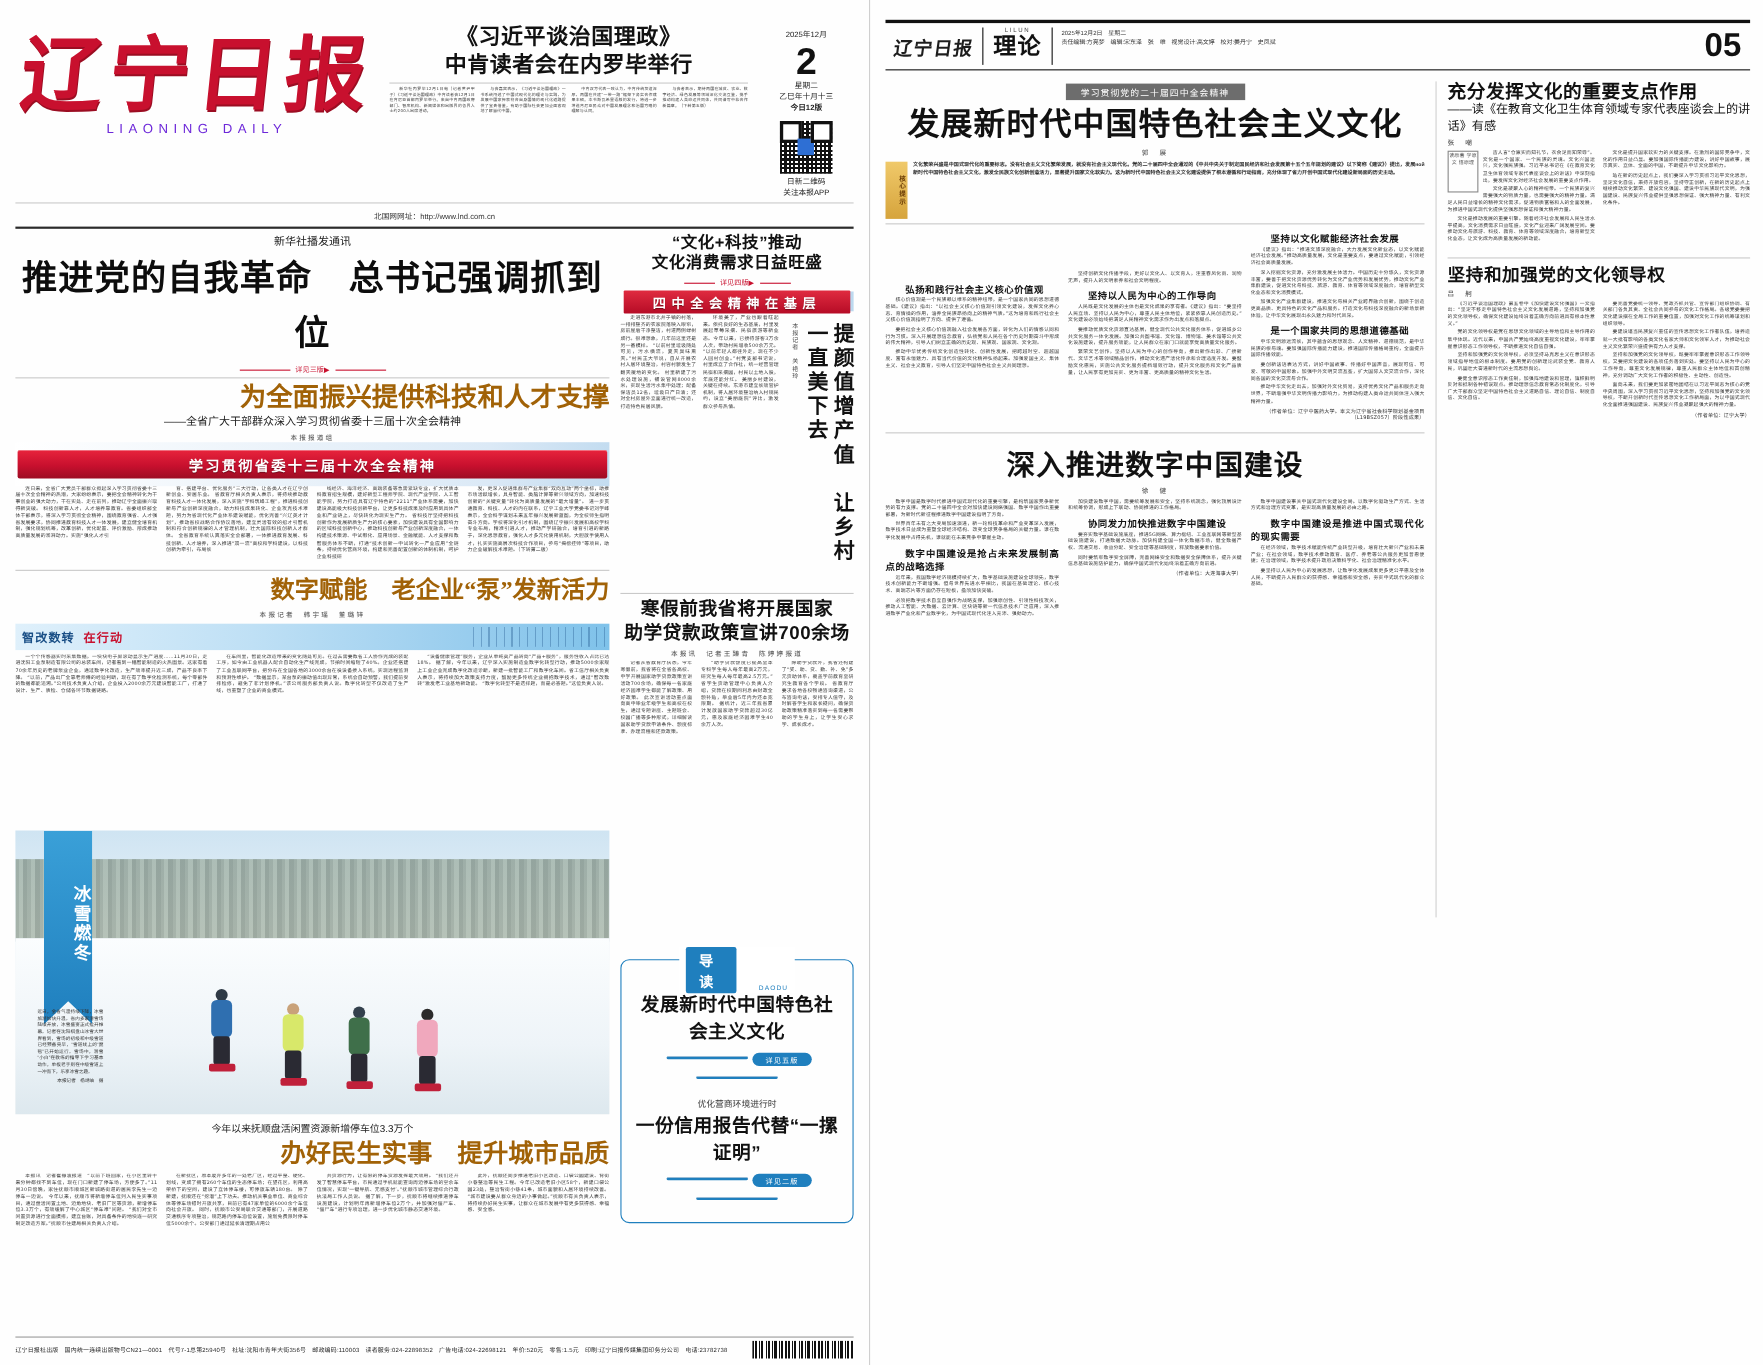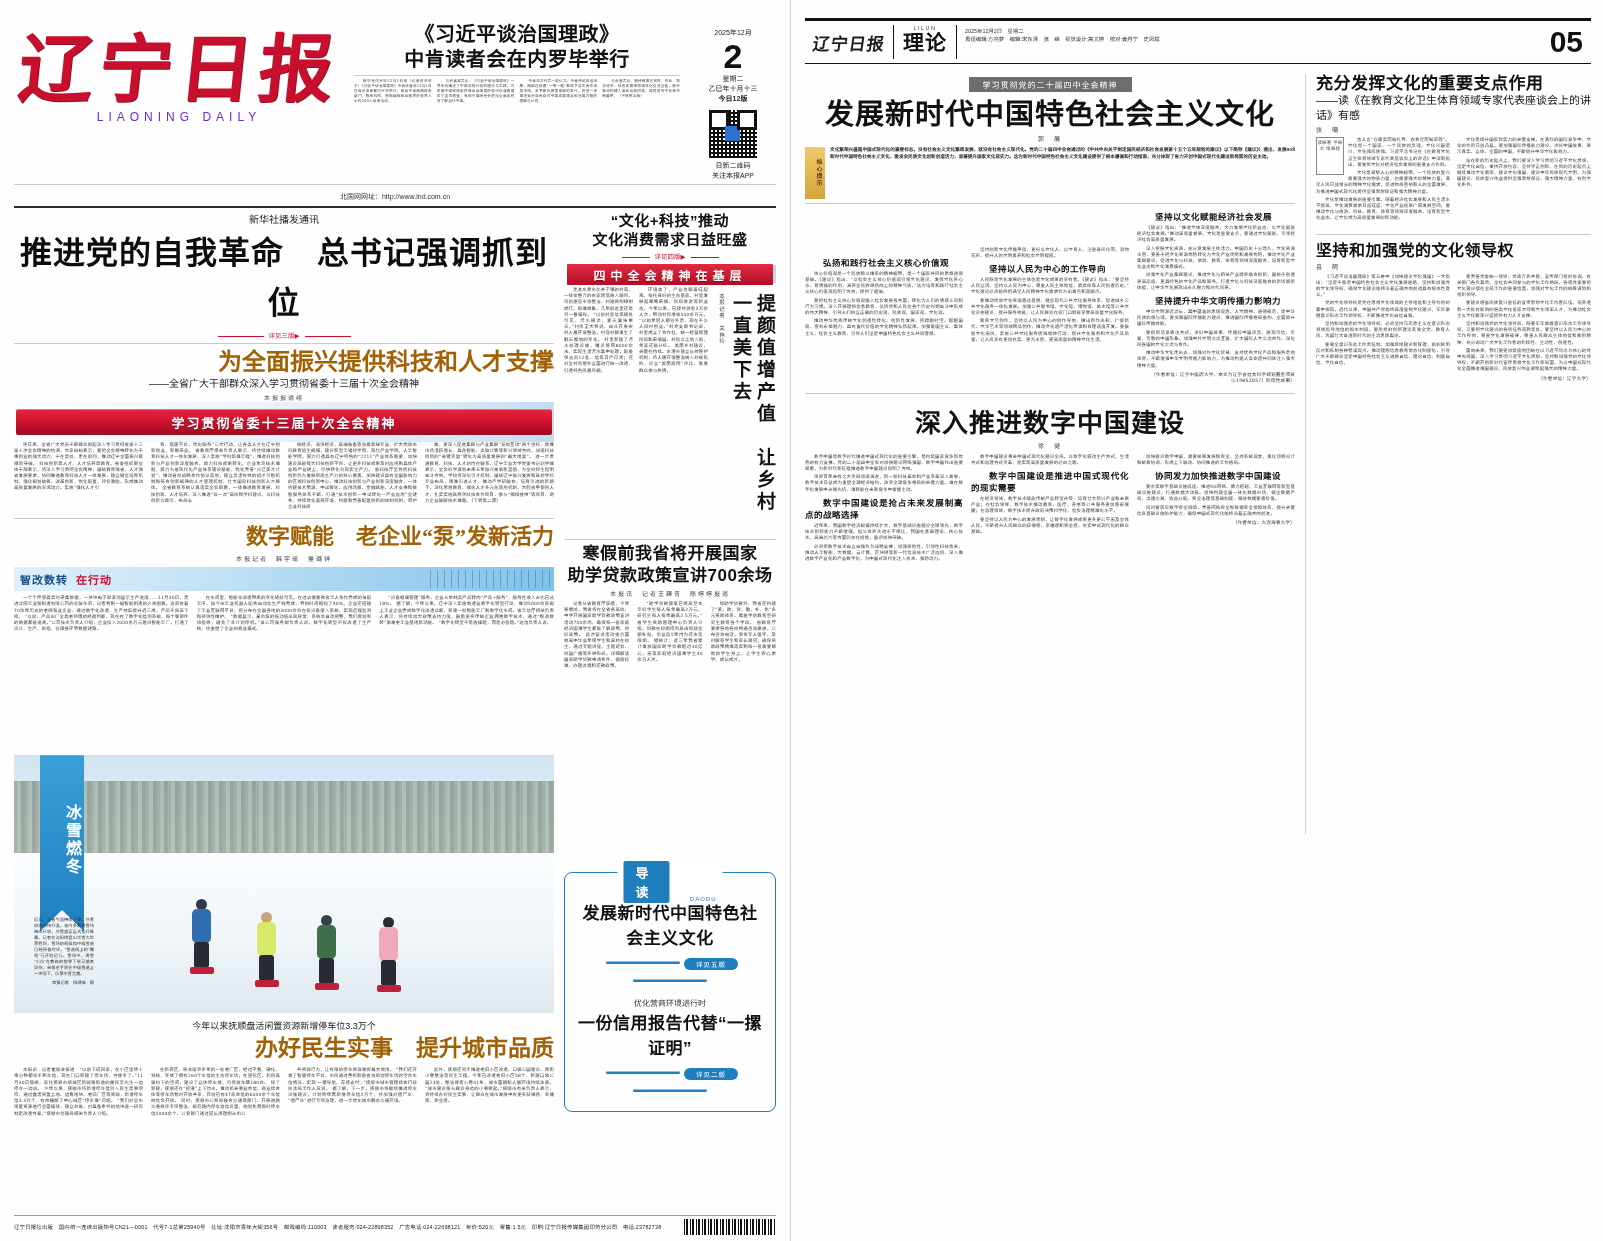"坚持提升中华文明传播力影响力" div.sec-h { text: 坚持提升中华文明传播力影响力 -> 是一个国家共同的思想道德基础 }
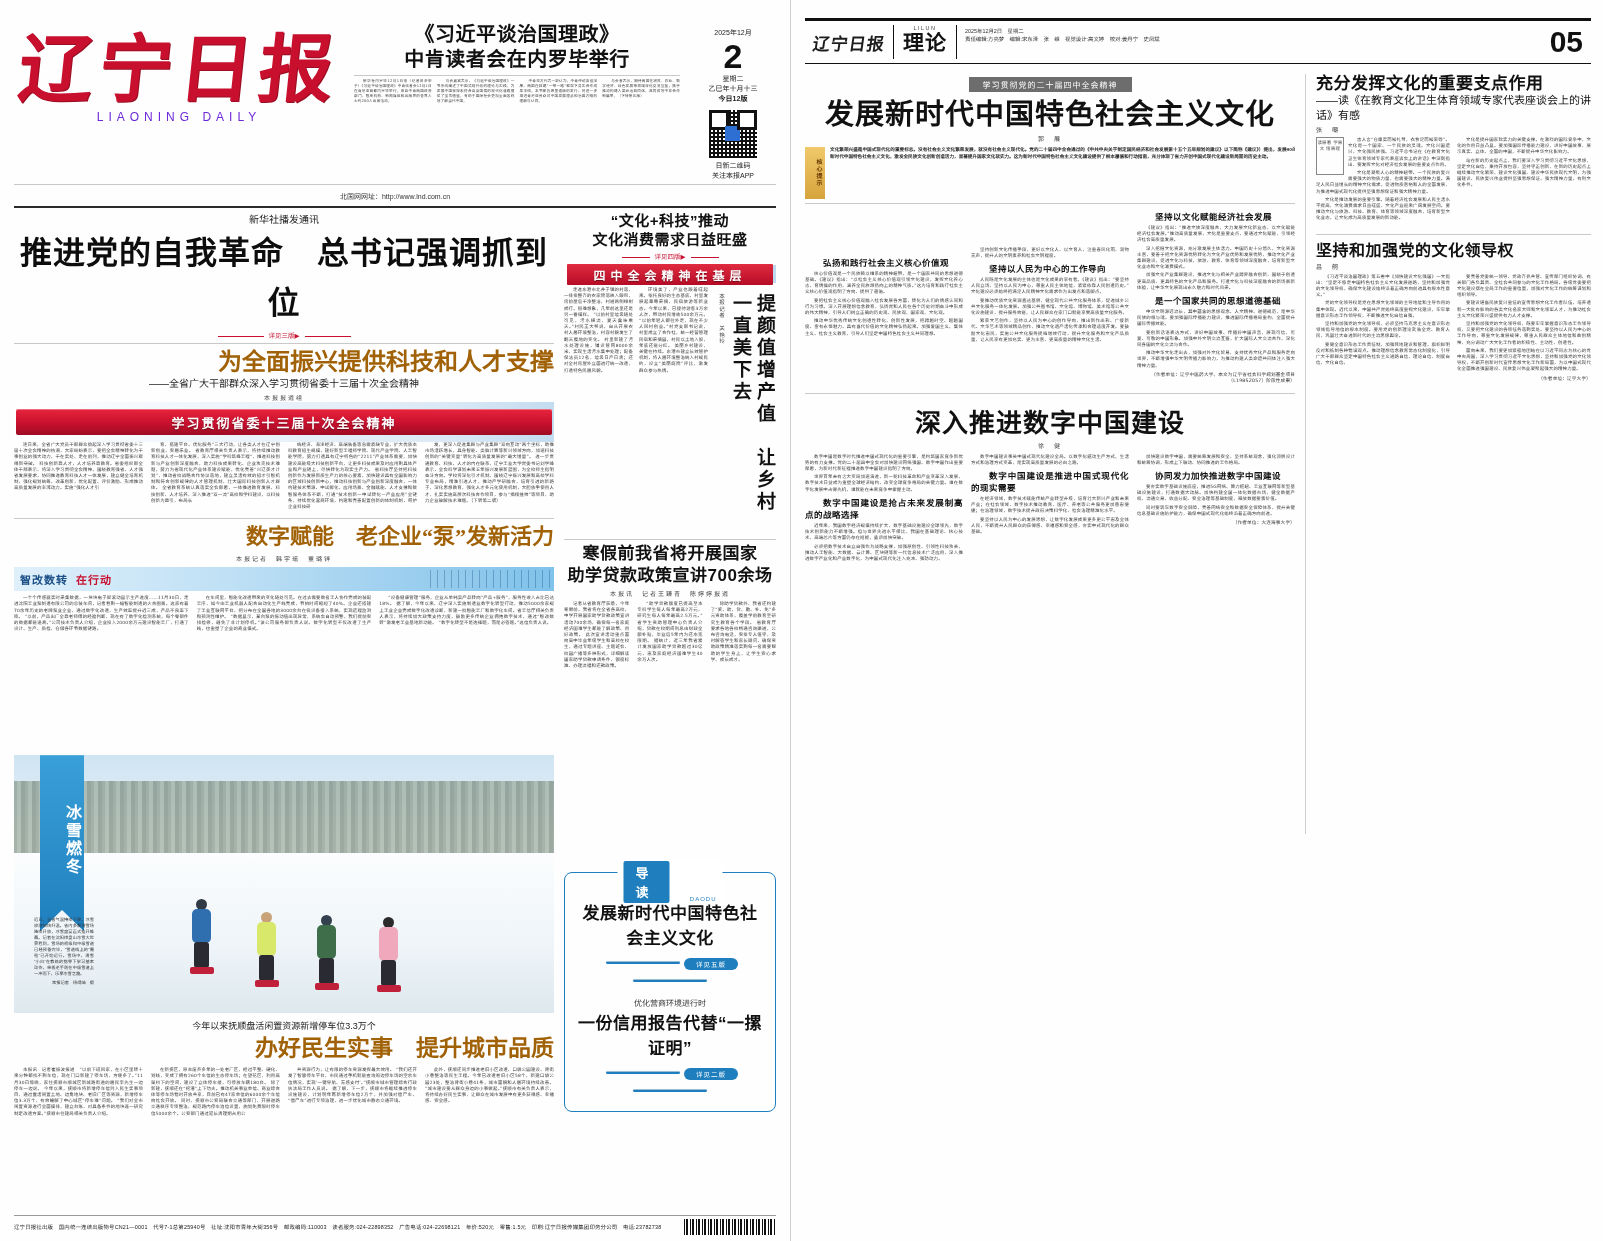"数字中国建设是推进中国式现代化的现实需要" div.body-text { order: before "协同发力加快推进数字中国建设" -> after "协同发力加快推进数字中国建设" }
